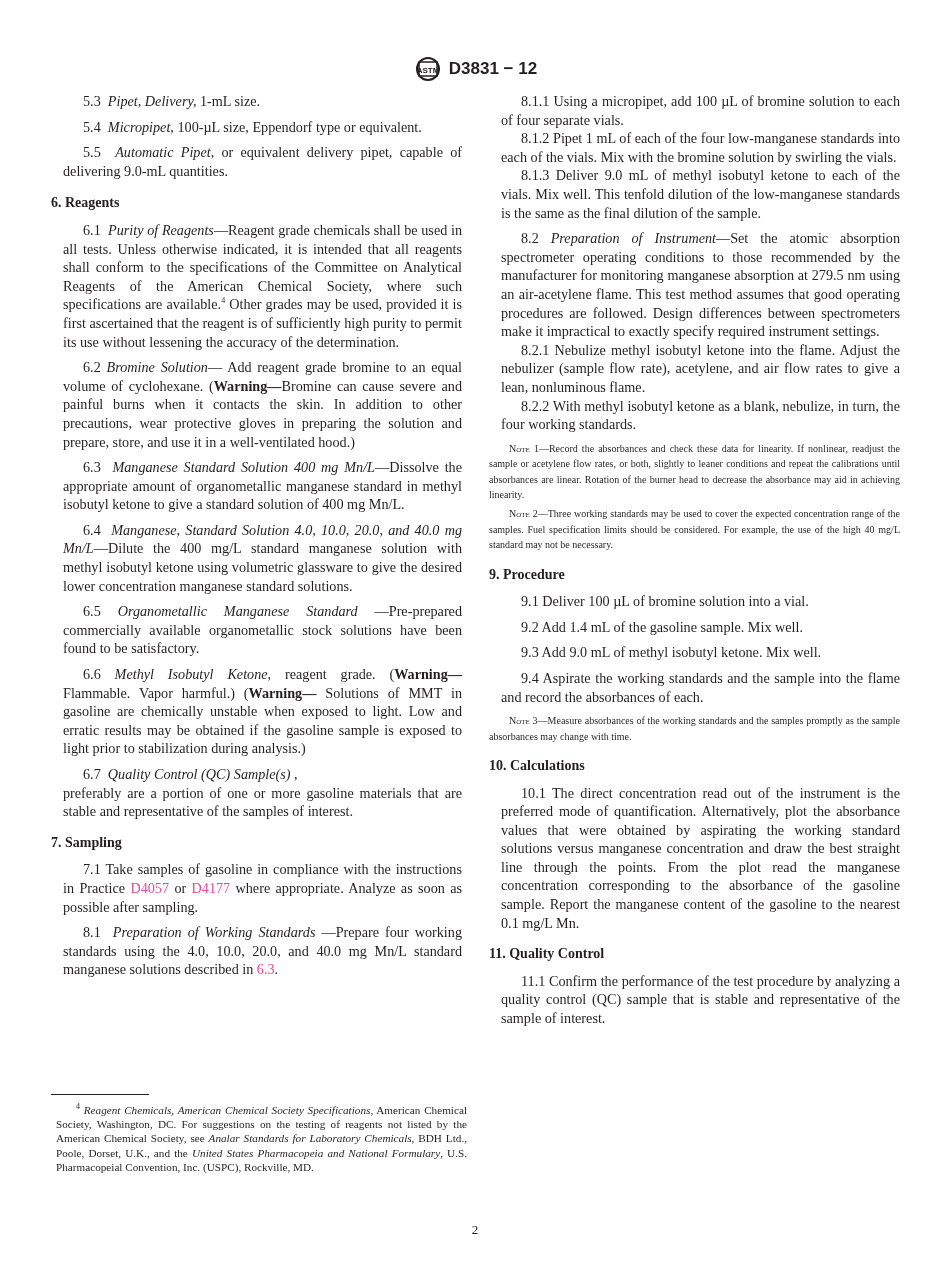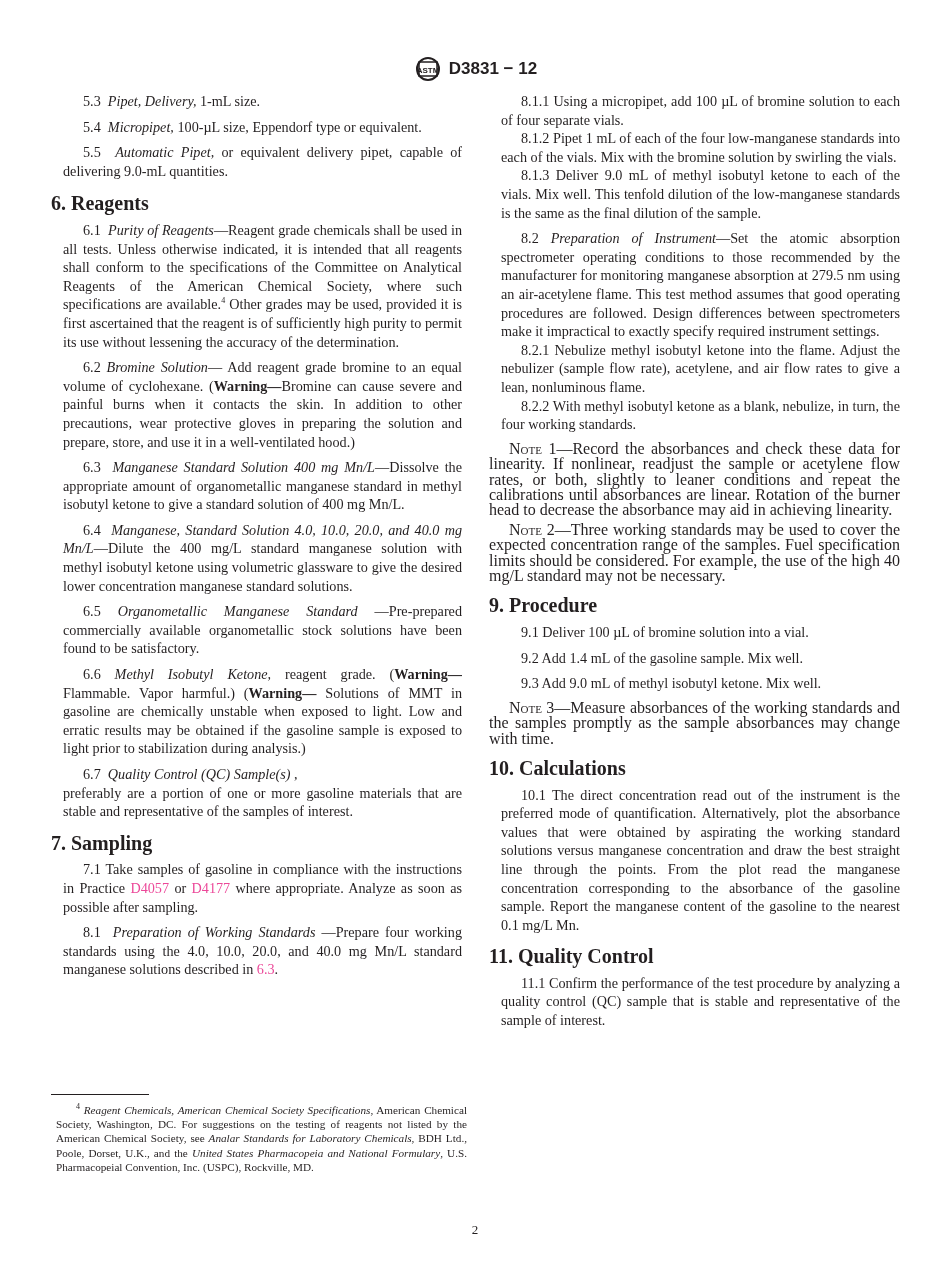"6. Reagents" h2 { font-size: 20px -> 14px }
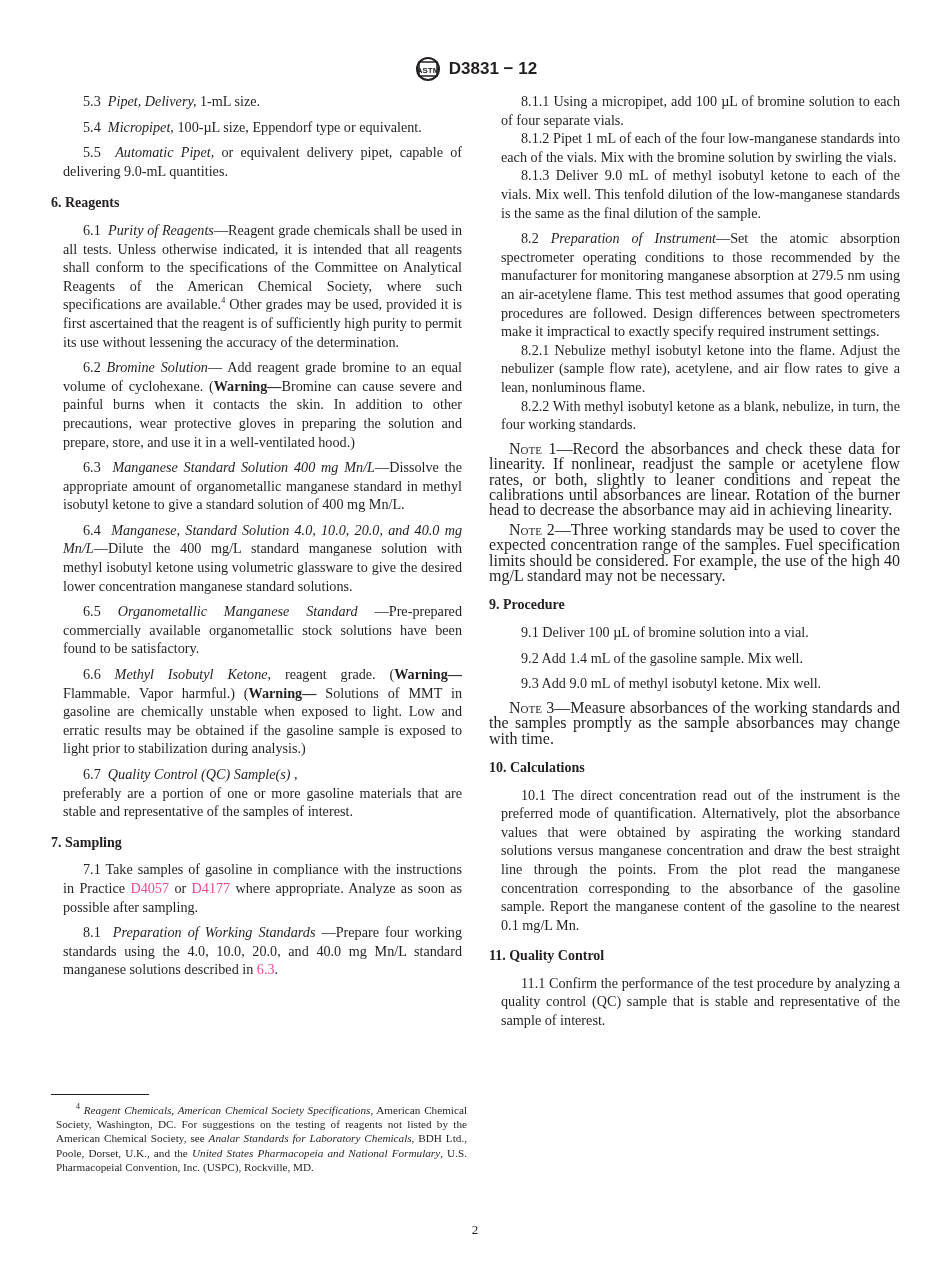"Note 1—Record the absorbances and" .note { font-size: 16px -> 10px }
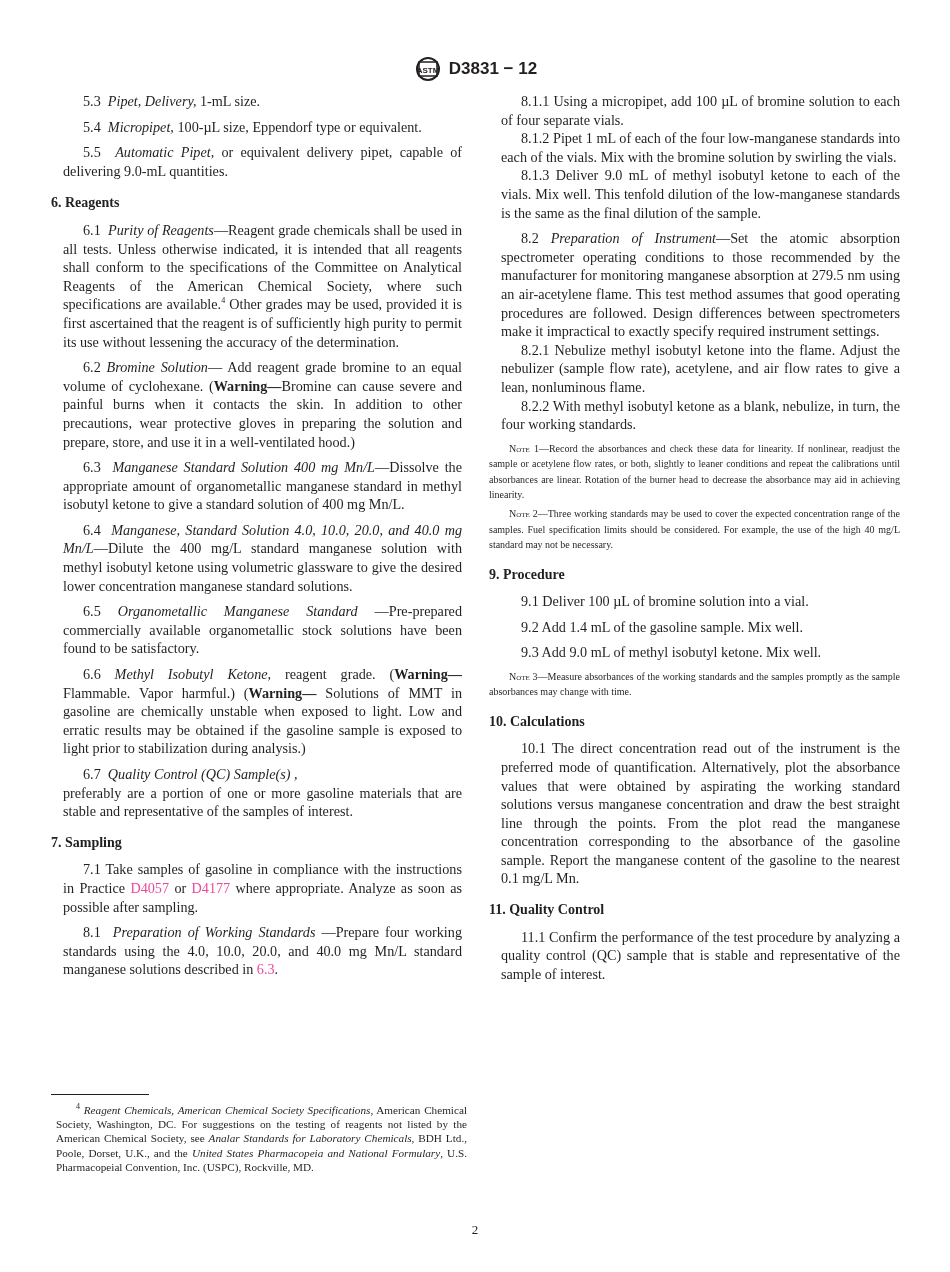"9.4 Aspirate the working standards" p { html: none -> <p>9.4 Aspirate the working standards and the sample into the flame and record the absorbances of each.</p> }
